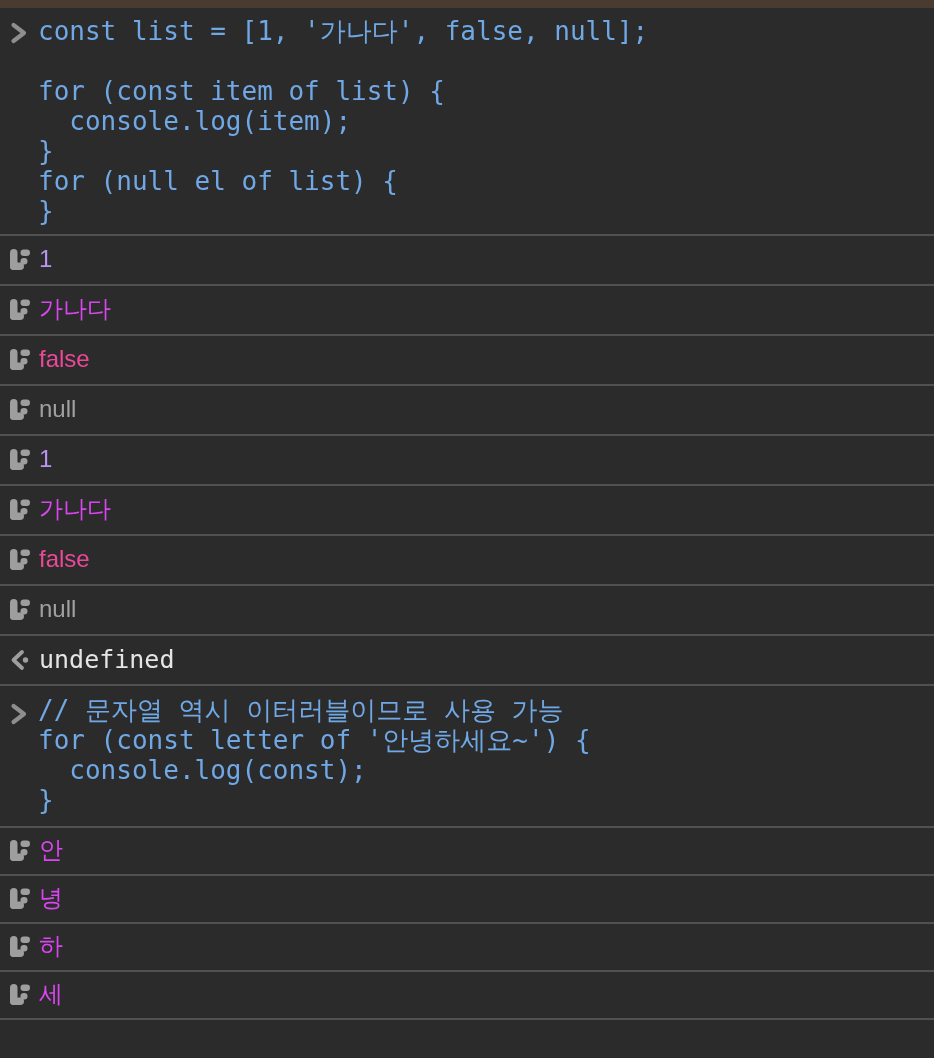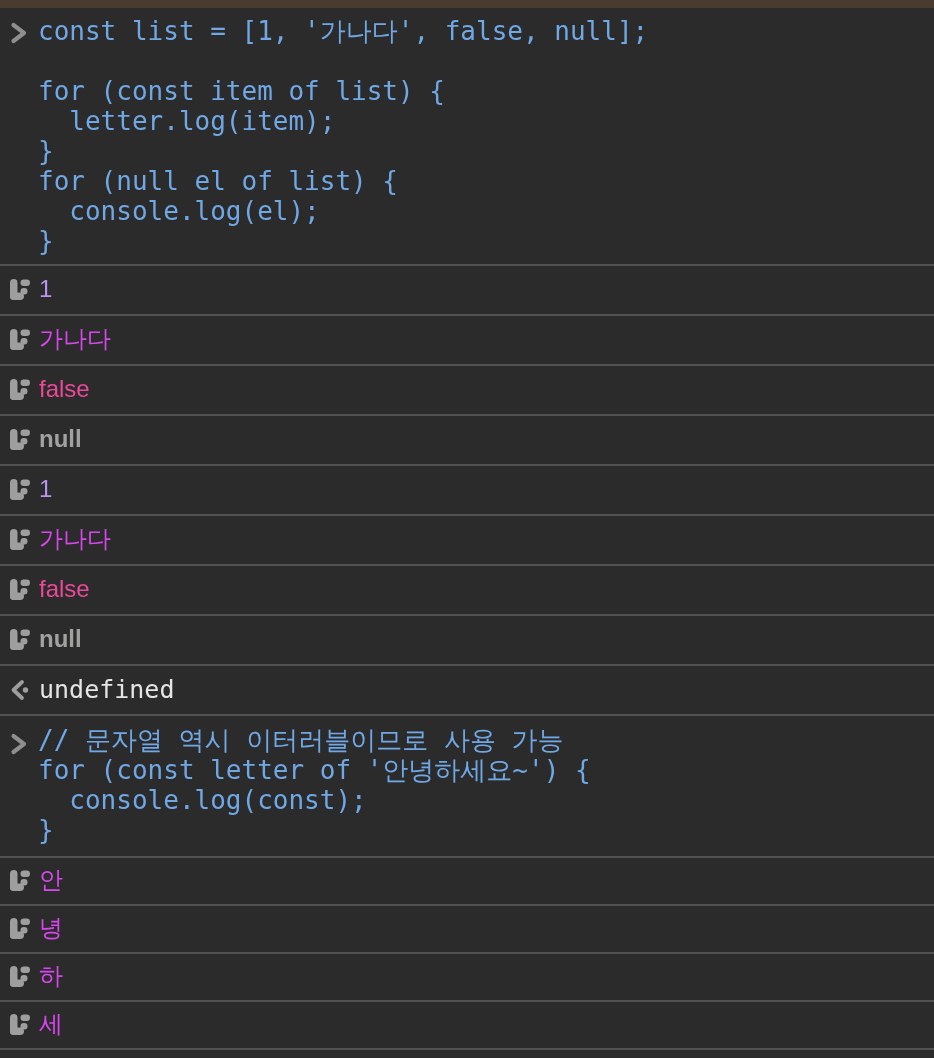"letter.log(item);" div.code-line { text: letter.log -> console.log }
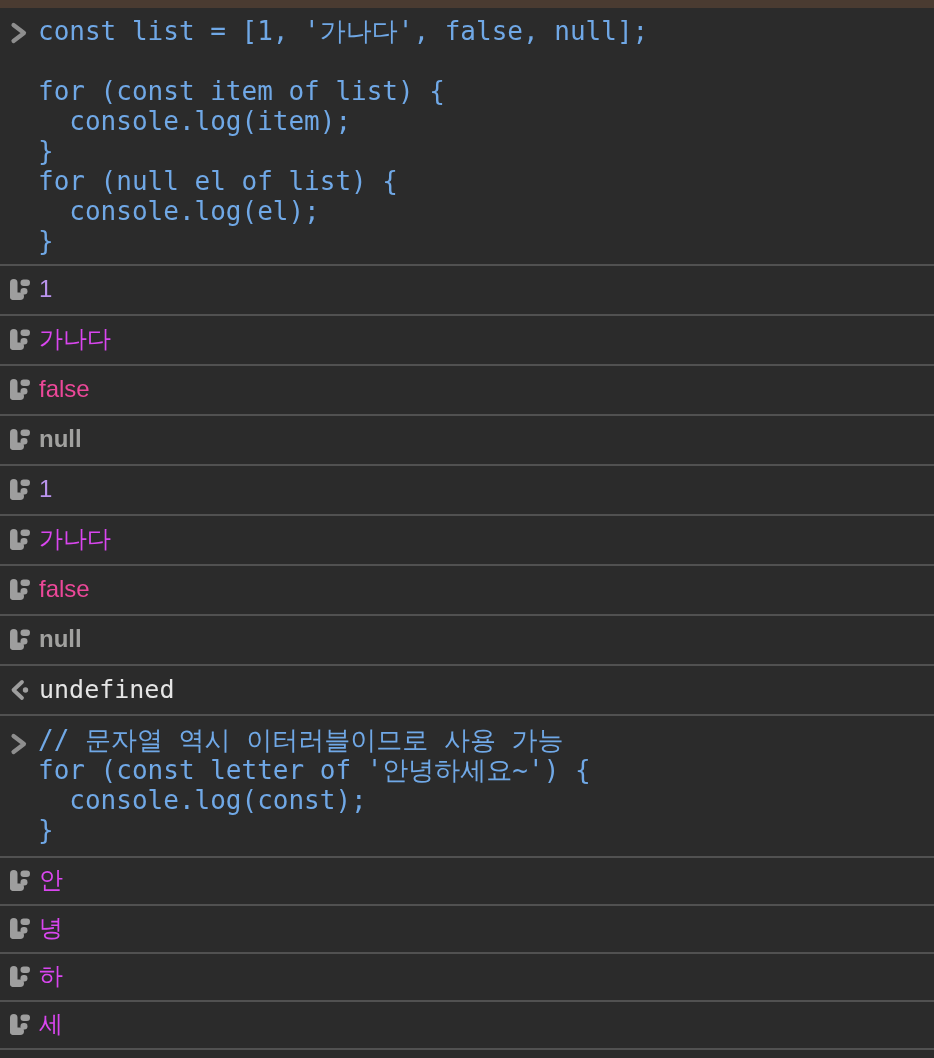"console.log(el);" div.code-line { html: <div> console.log(el);</div> -> none }
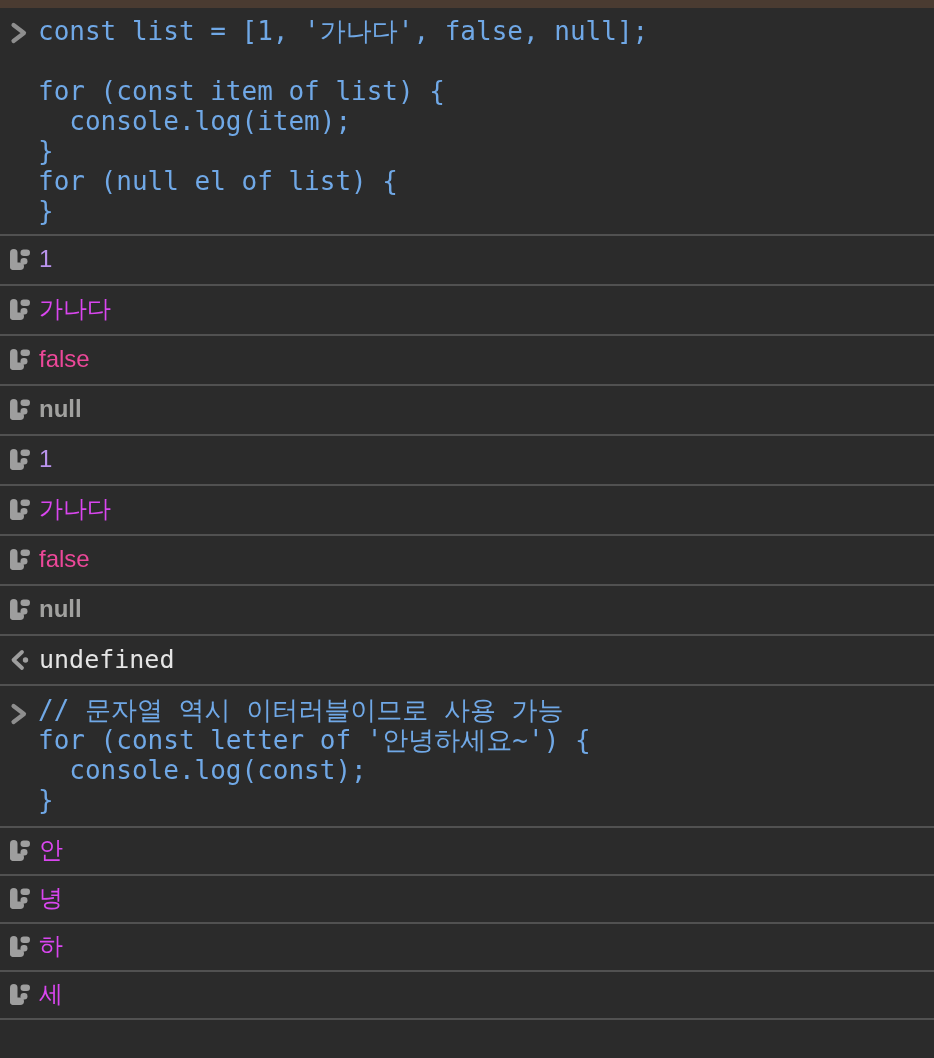"null" .val.t-null { font-weight: bold -> none }
